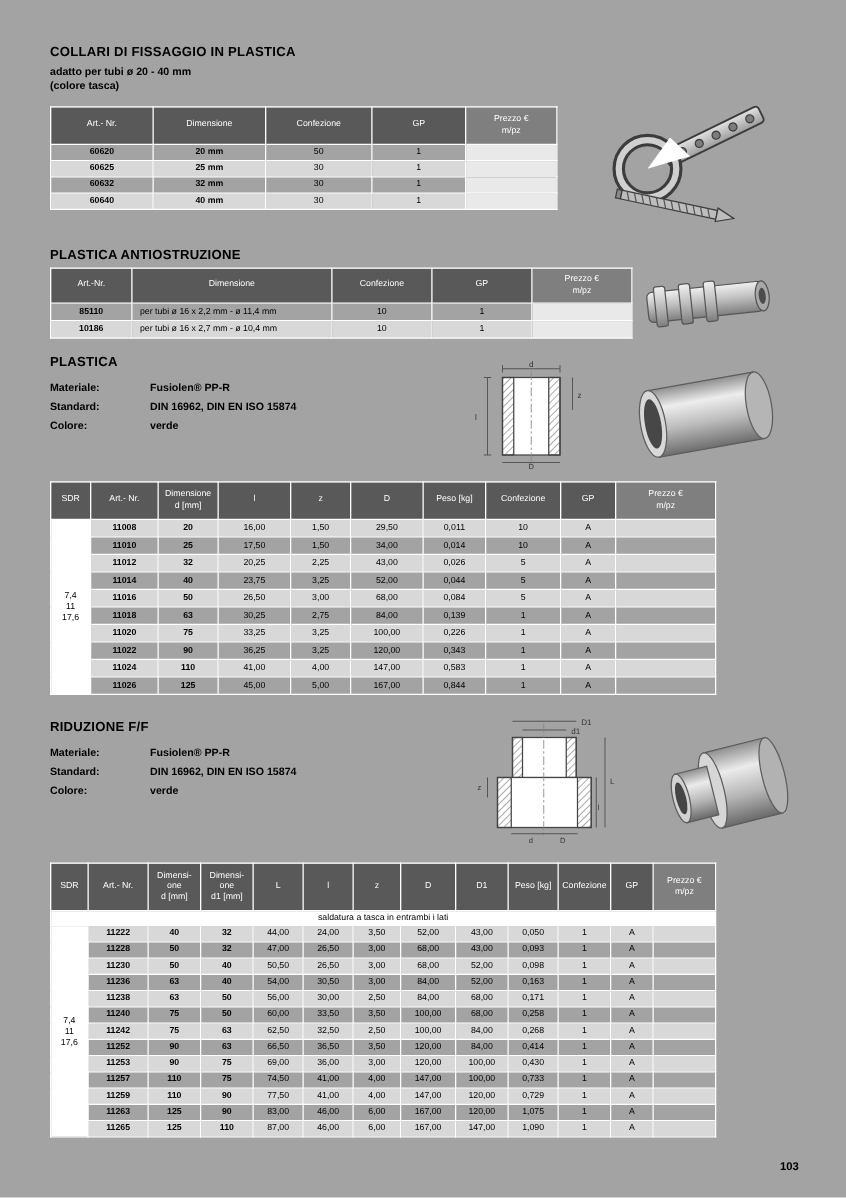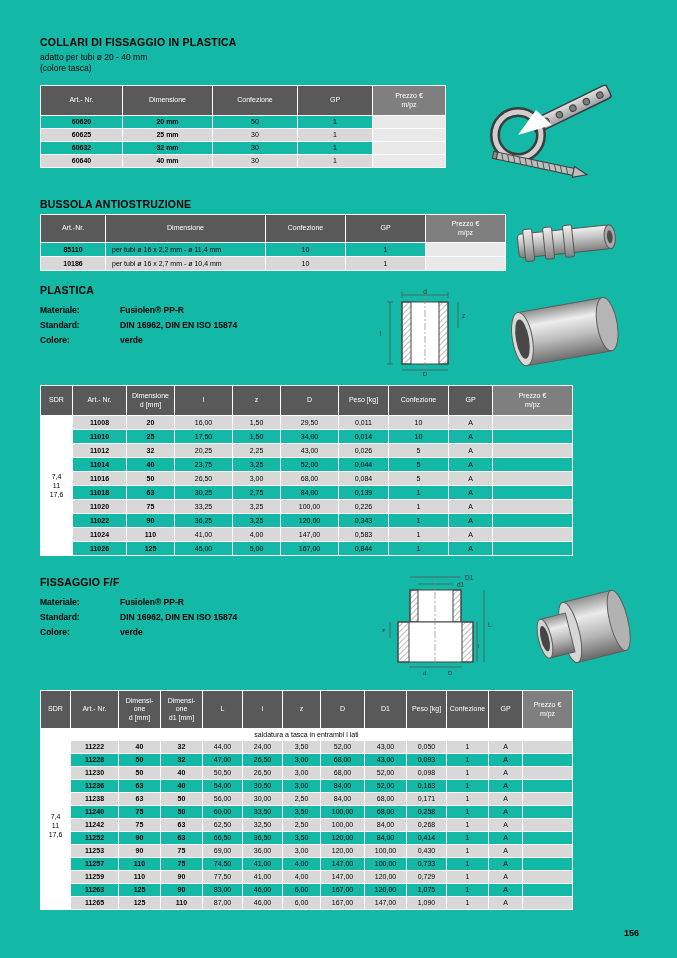"COLLARI DI FISSAGGIO IN PLASTICA" .page { background: #14b8a6 -> #a3a3a3 }
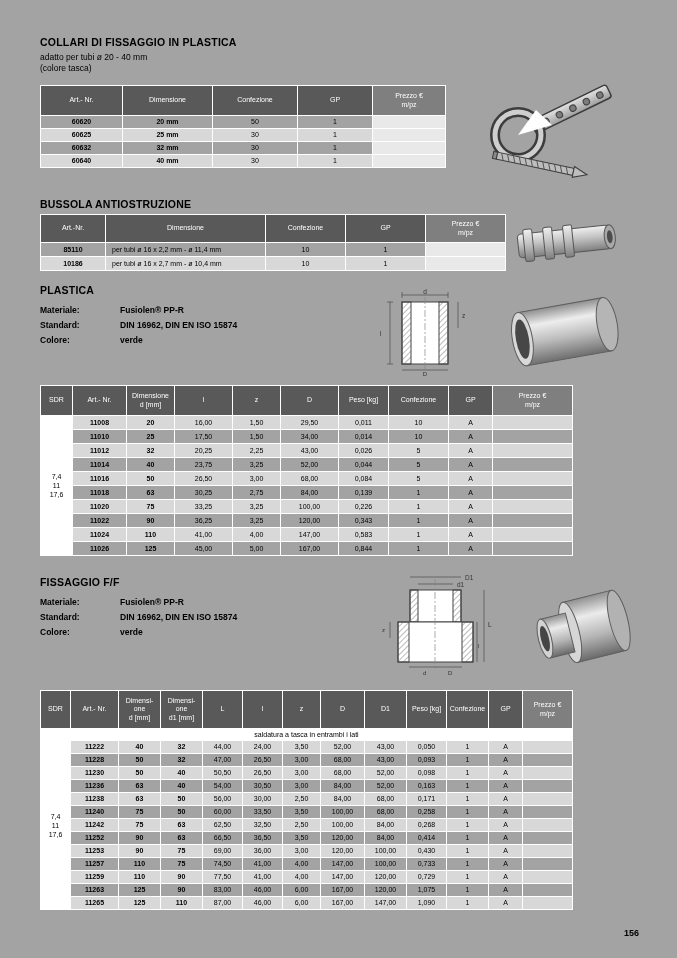"adatto per tubi ø 20" .sub { font-weight: normal -> bold }
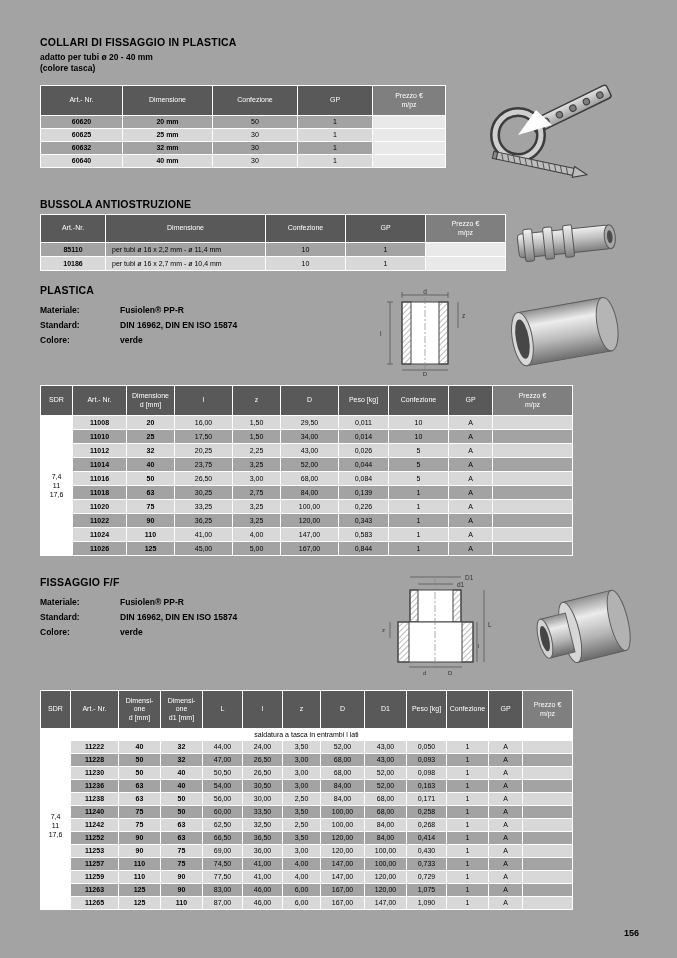"BUSSOLA ANTIOSTRUZIONE" div.abs { text: BUSSOLA -> PLASTICA }
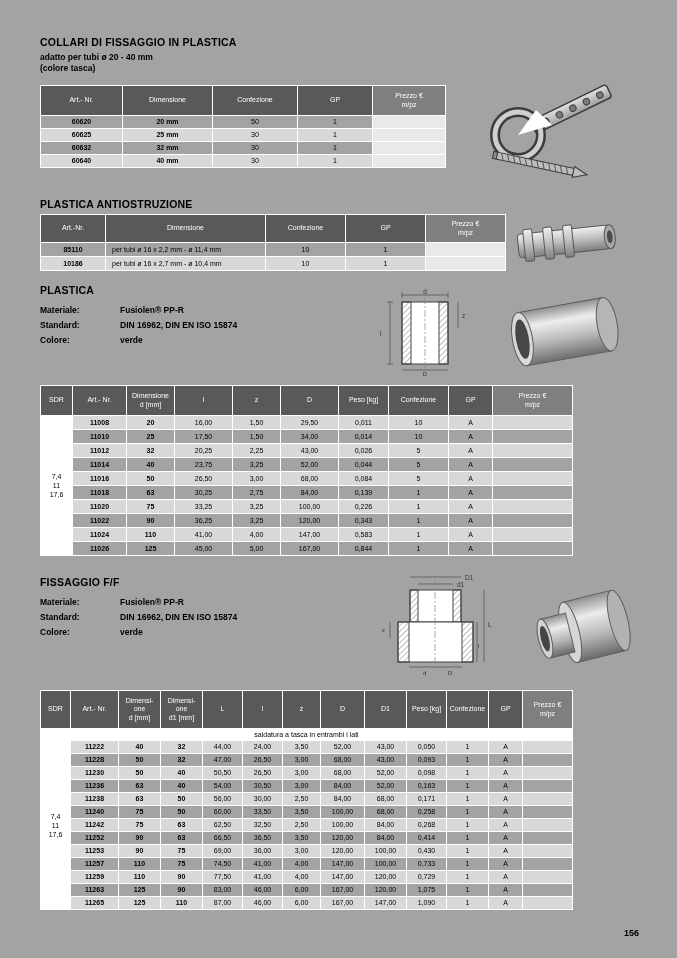"FISSAGGIO F/F" div.abs { text: FISSAGGIO -> RIDUZIONE }
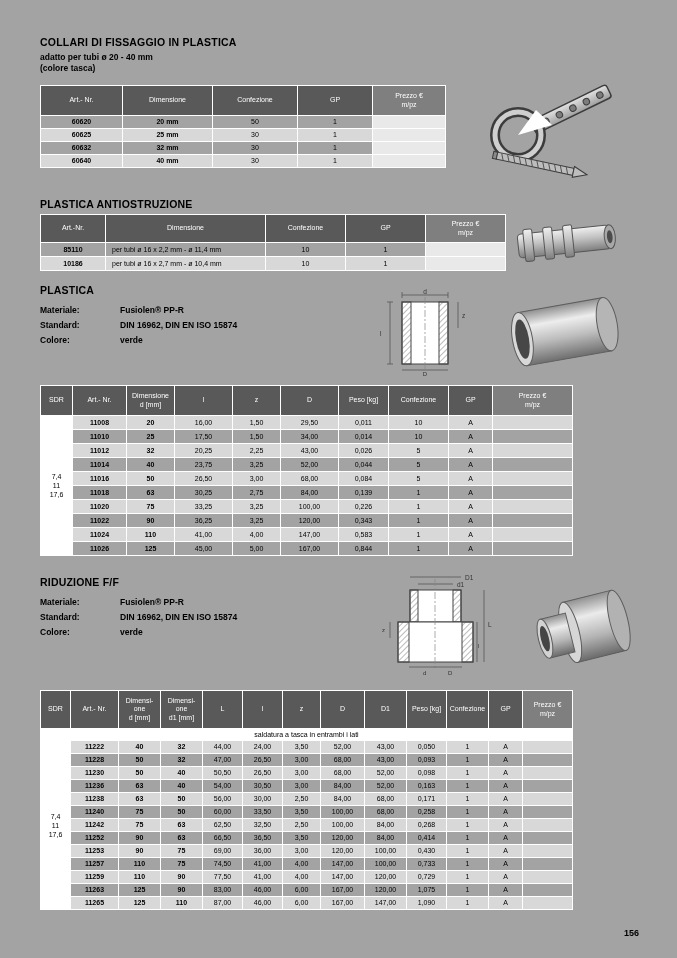"156" div.abs { text: 156 -> 103 }
